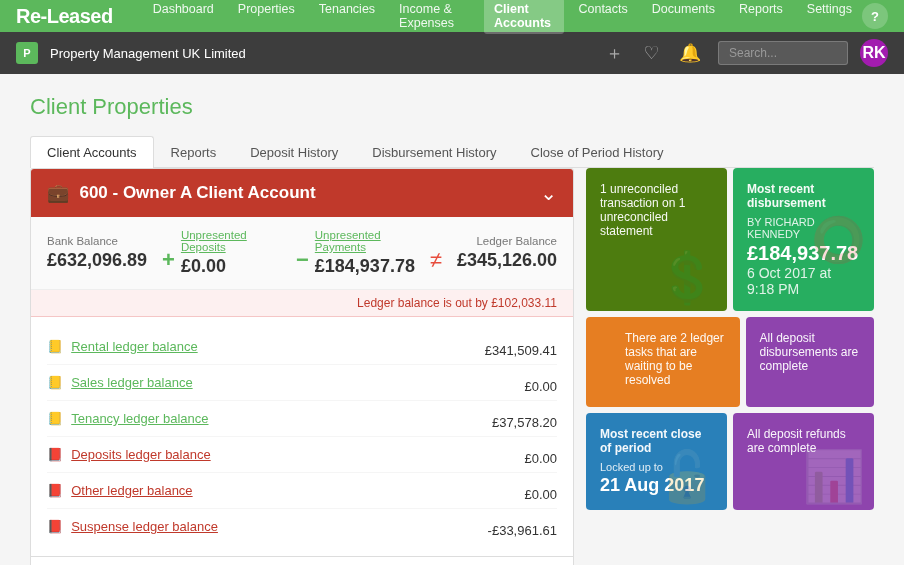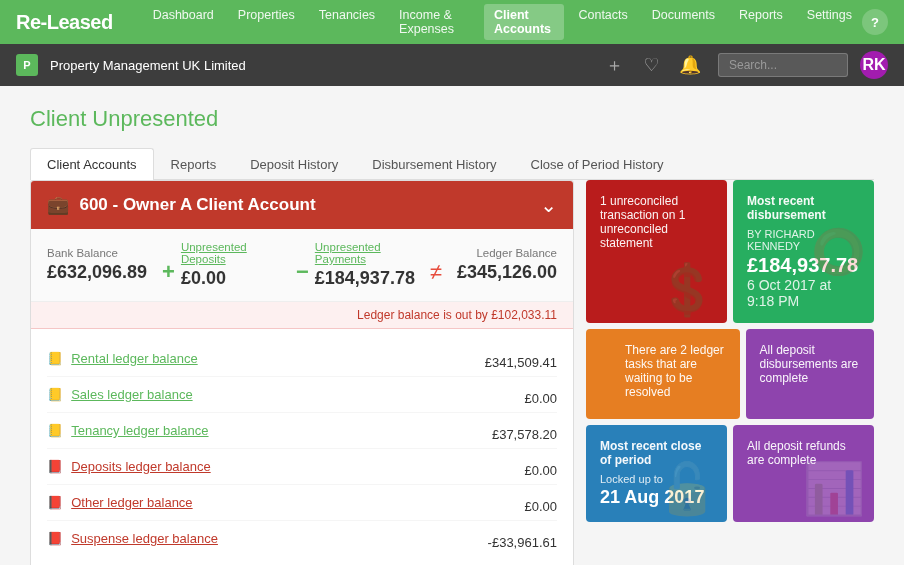"Re-Leased" .top-nav { height: 44px -> 32px }
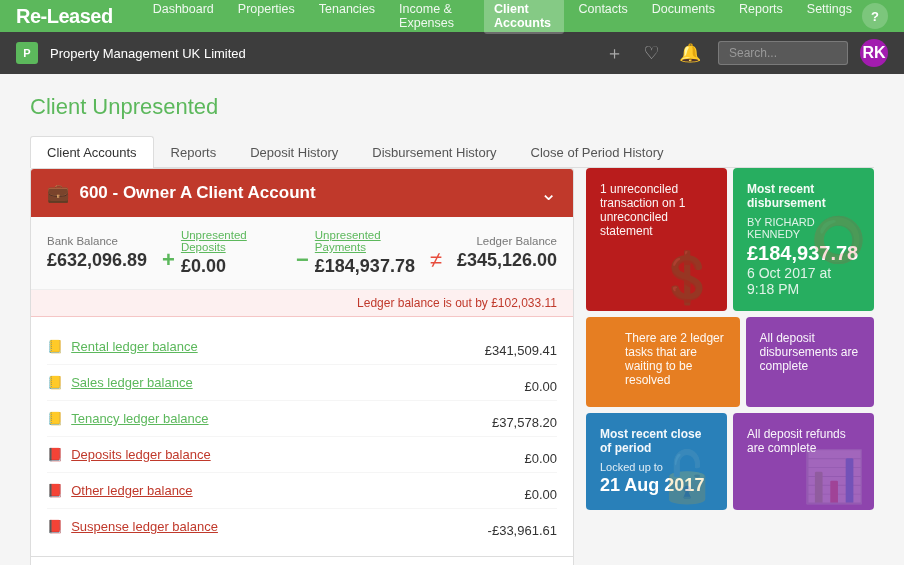"Client Unpresented" h1.page-title { text: Unpresented -> Properties }
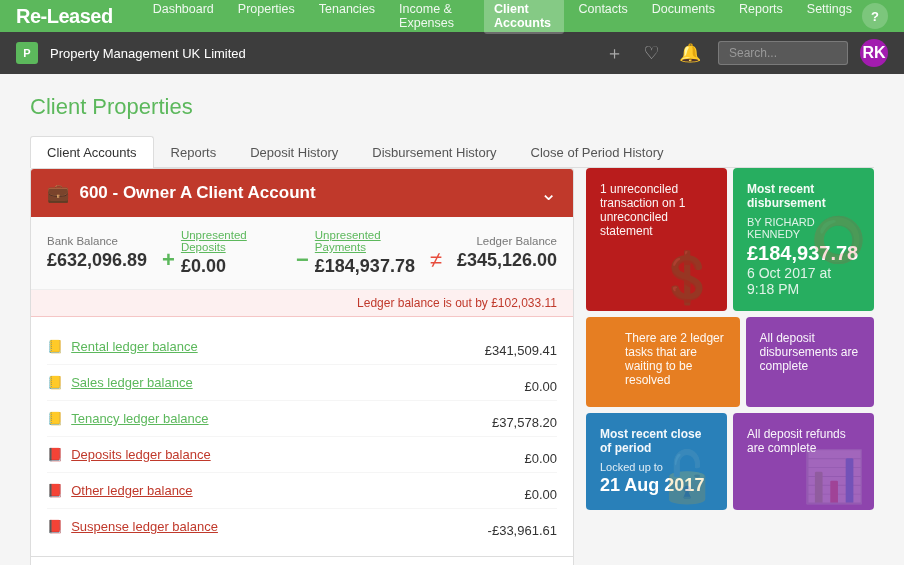"1 unreconciled transaction on 1" .info-card.teal { background: #b91c1c -> #4d7c0f }
